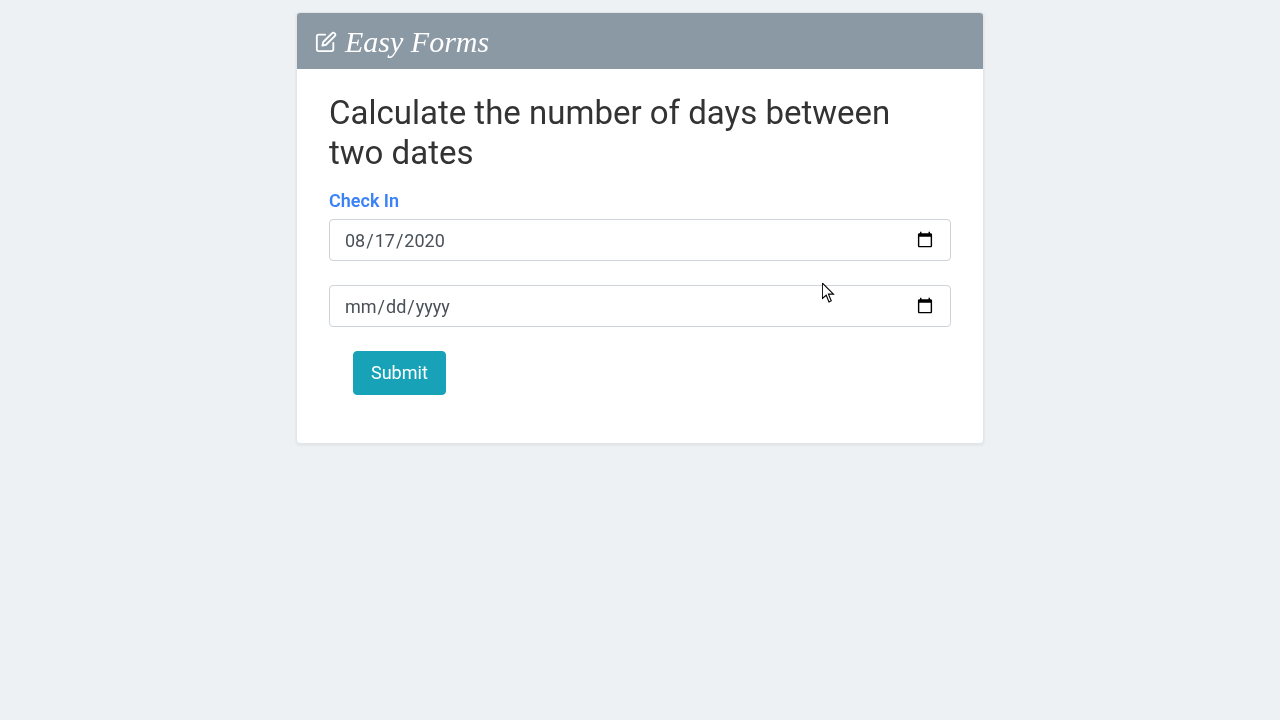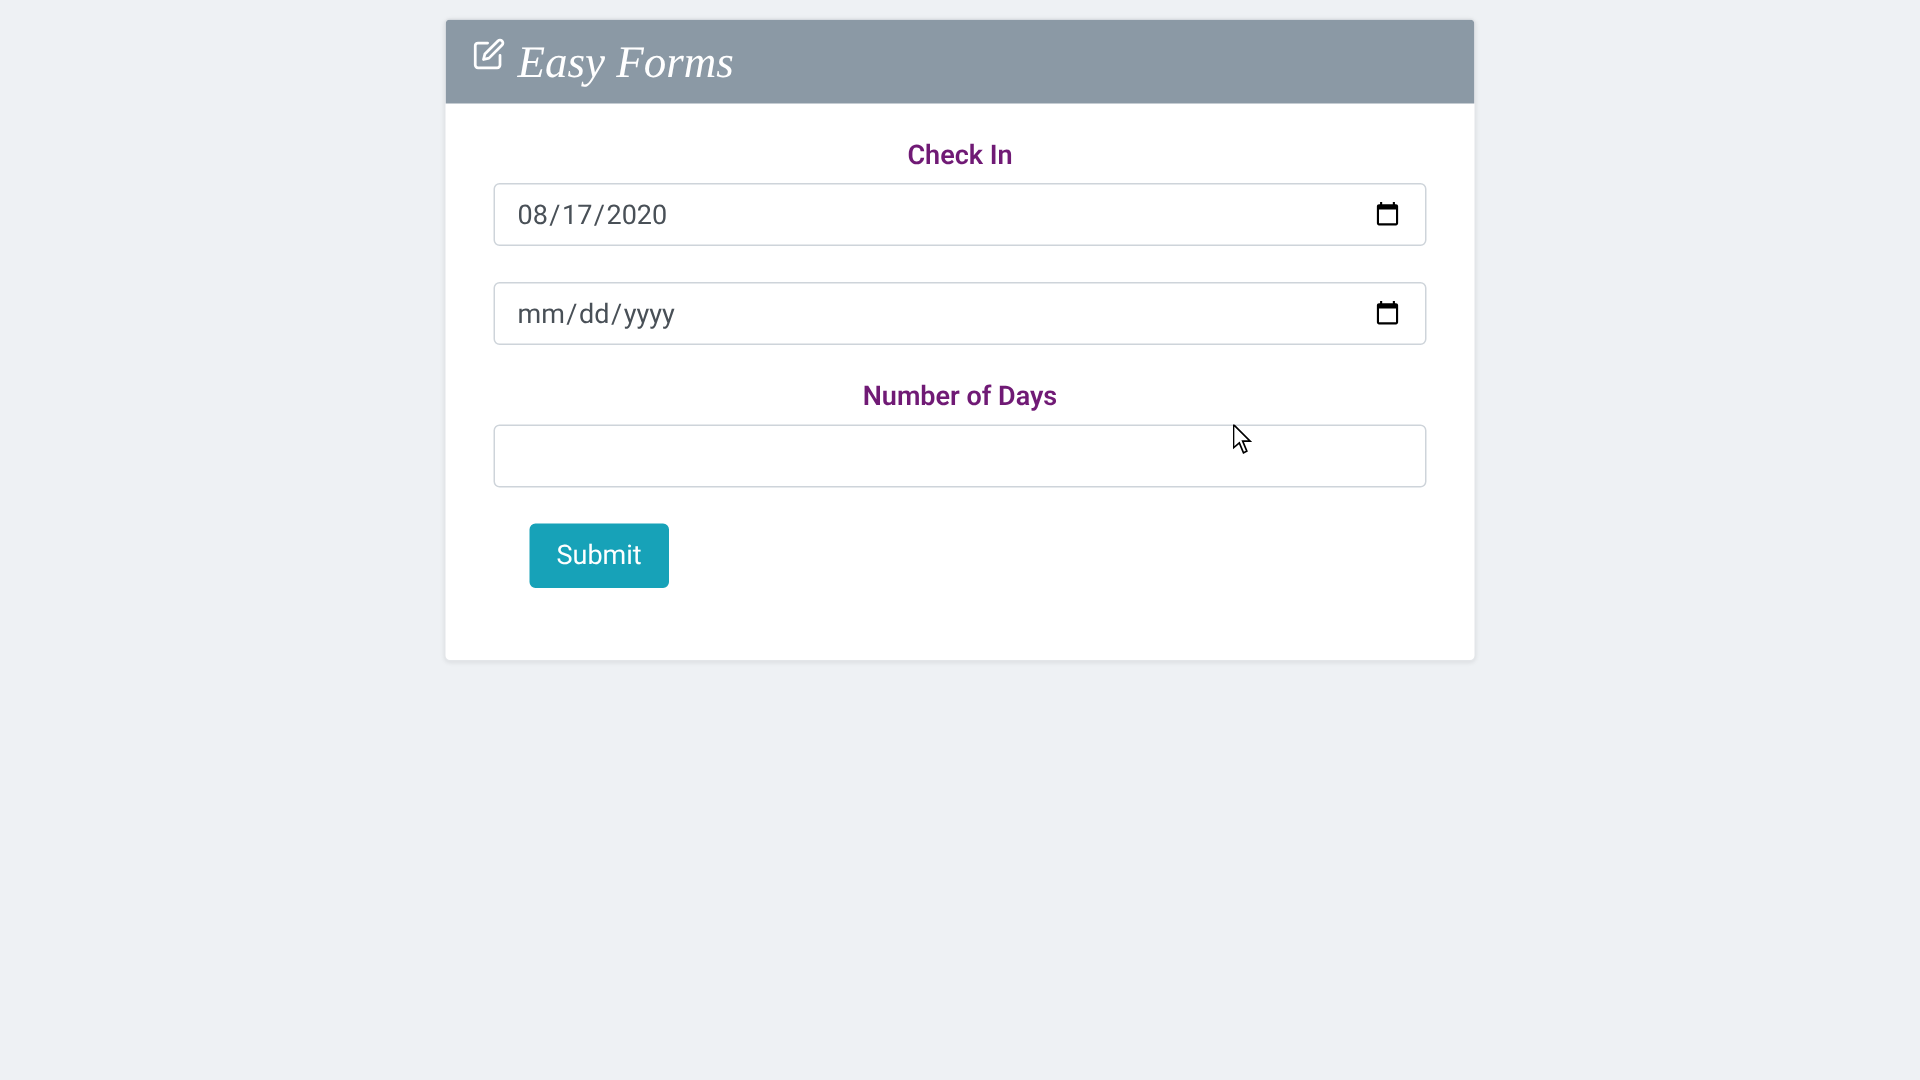"Easy Forms" .card-header { align-items: none -> center }
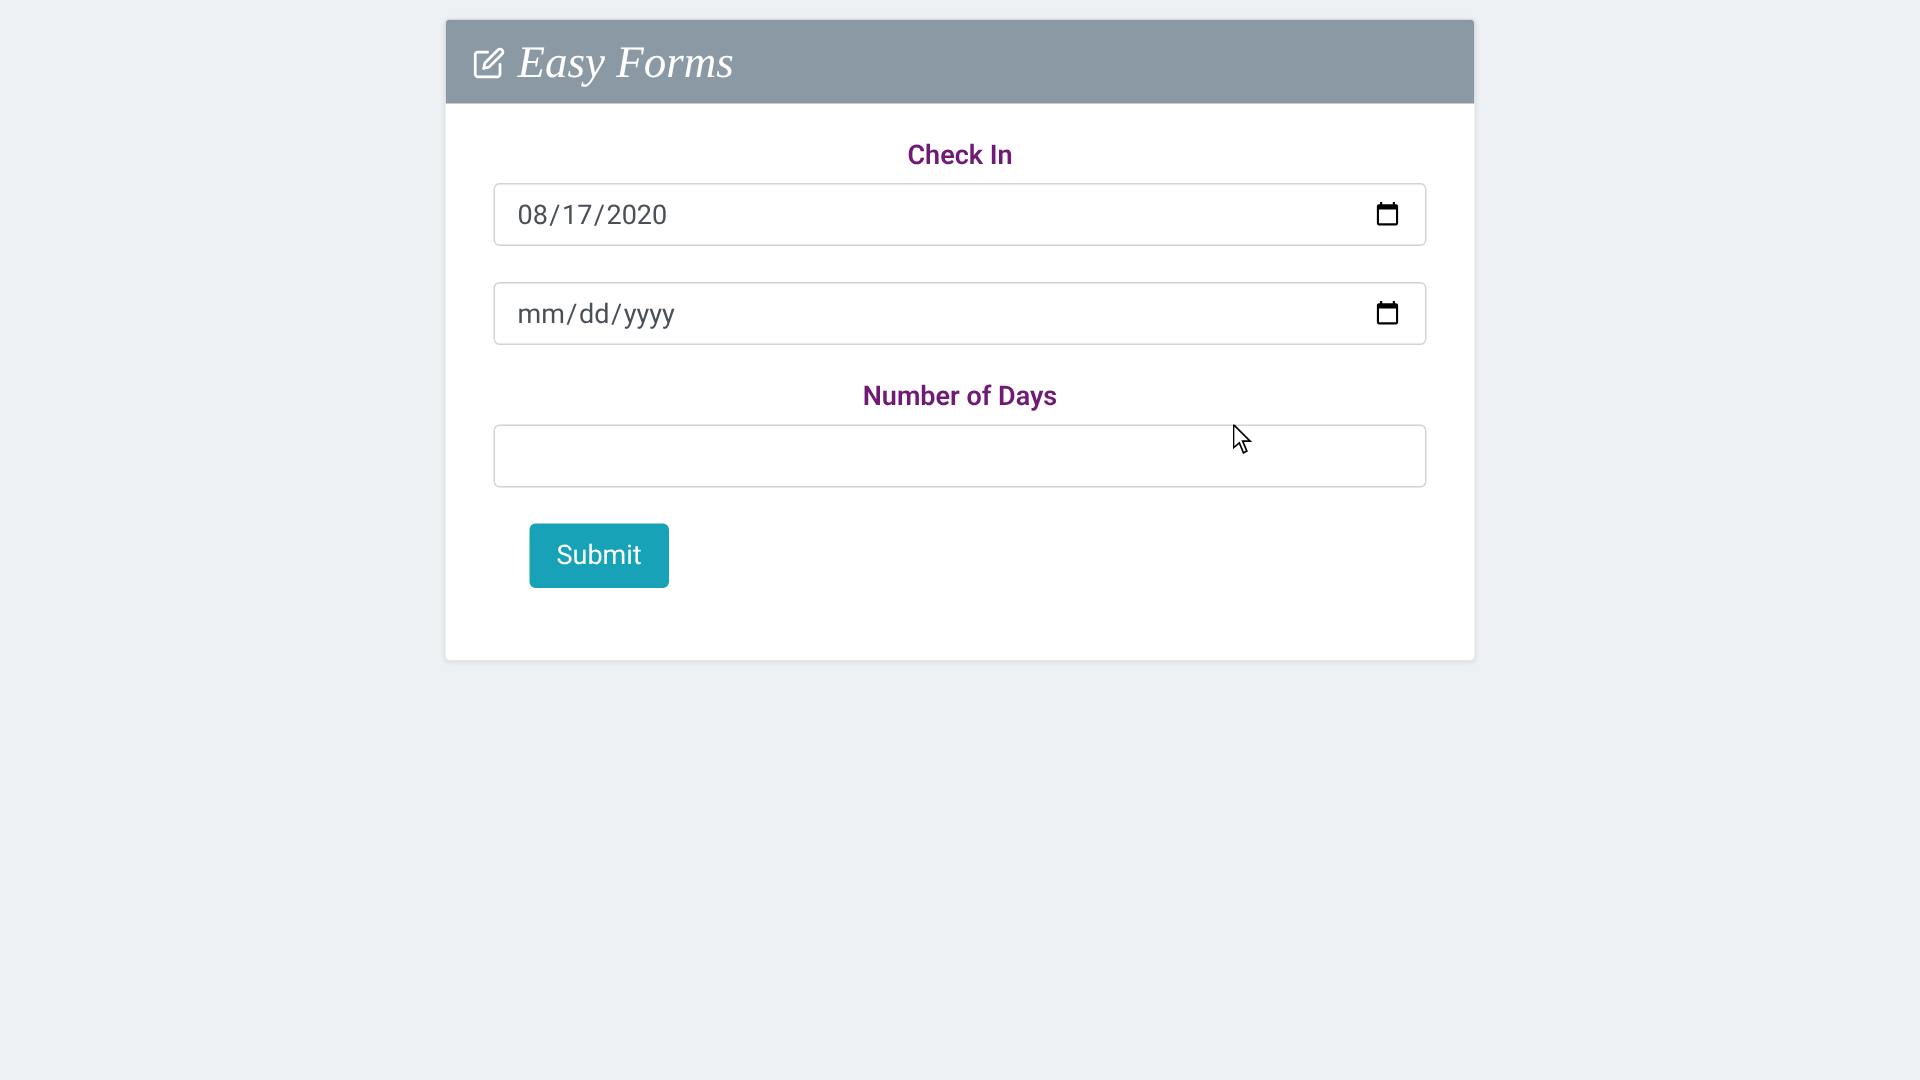"Calculate the number of days" h1.title { html: none -> <h1>Calculate the number of days between two dates</h1> }
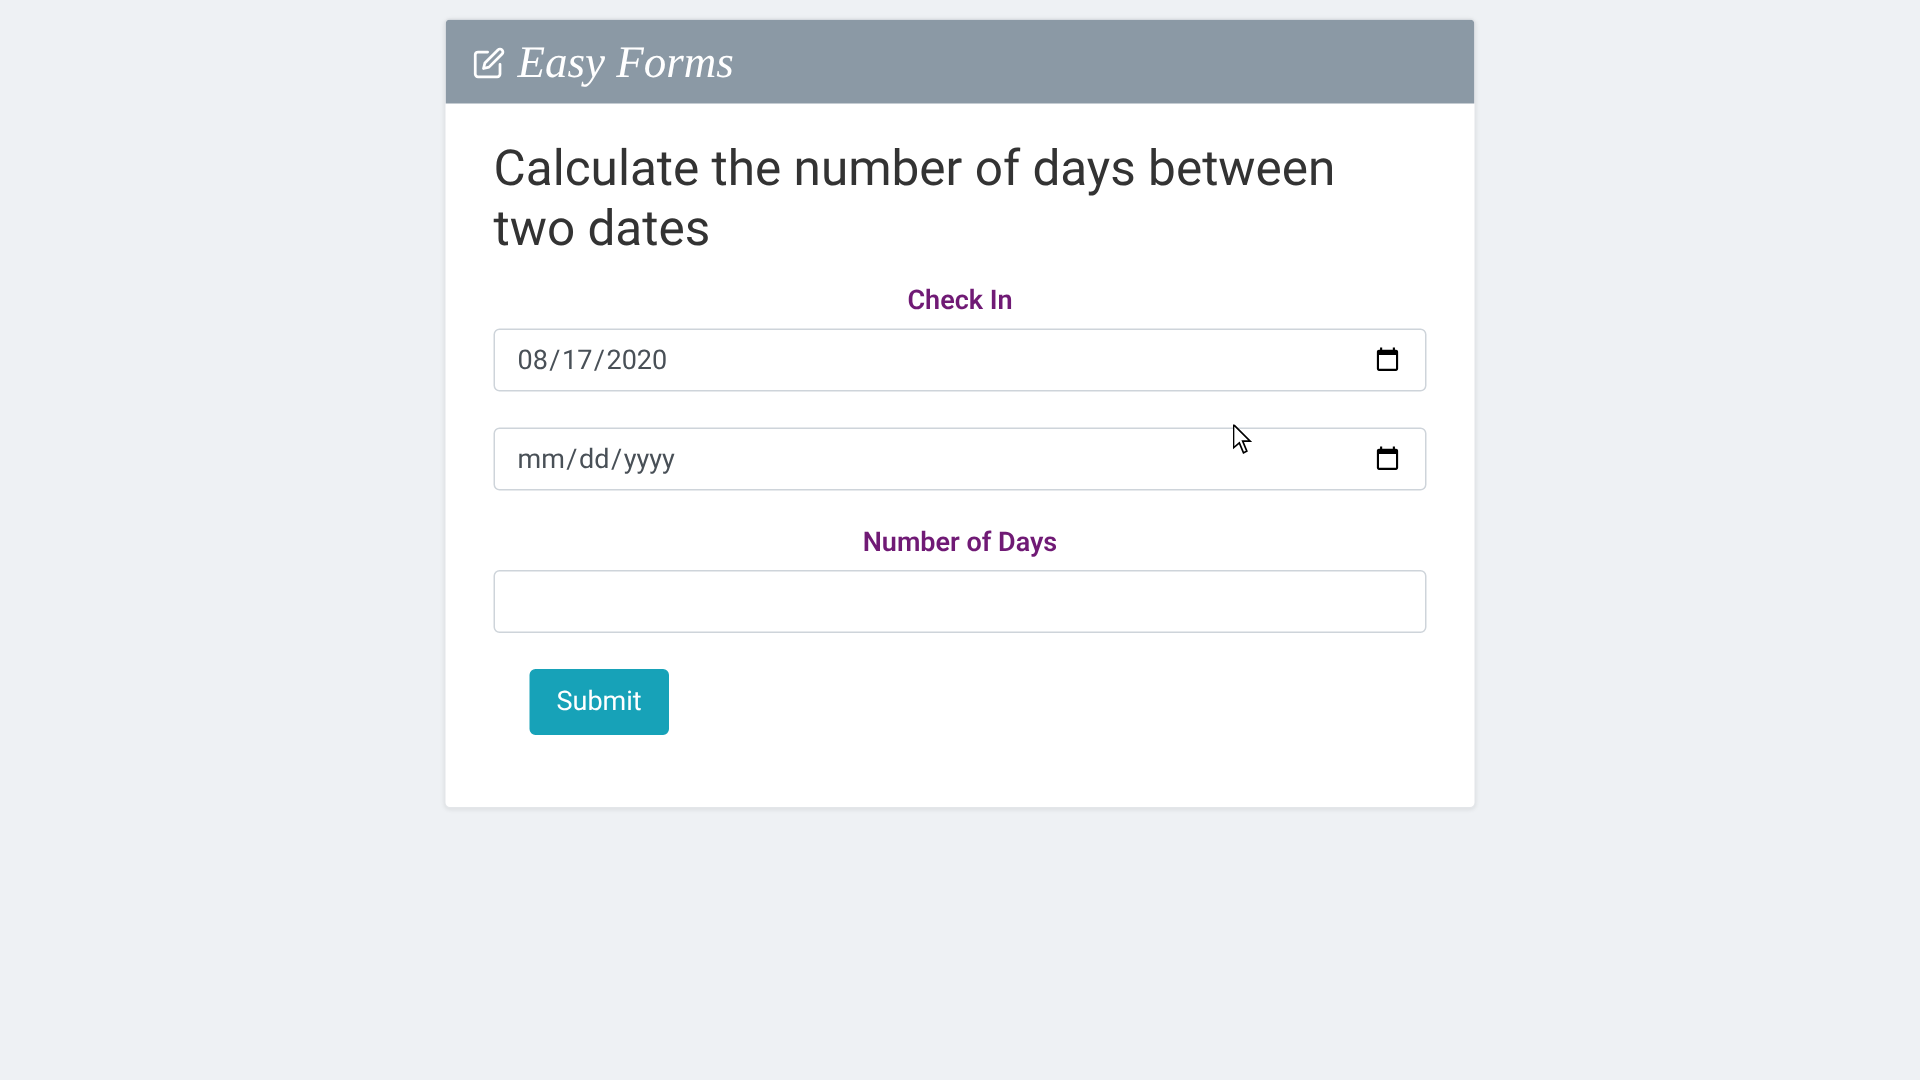"Check In" label.form-label { color: #701a75 -> #3b82f6; text-align: center -> none }
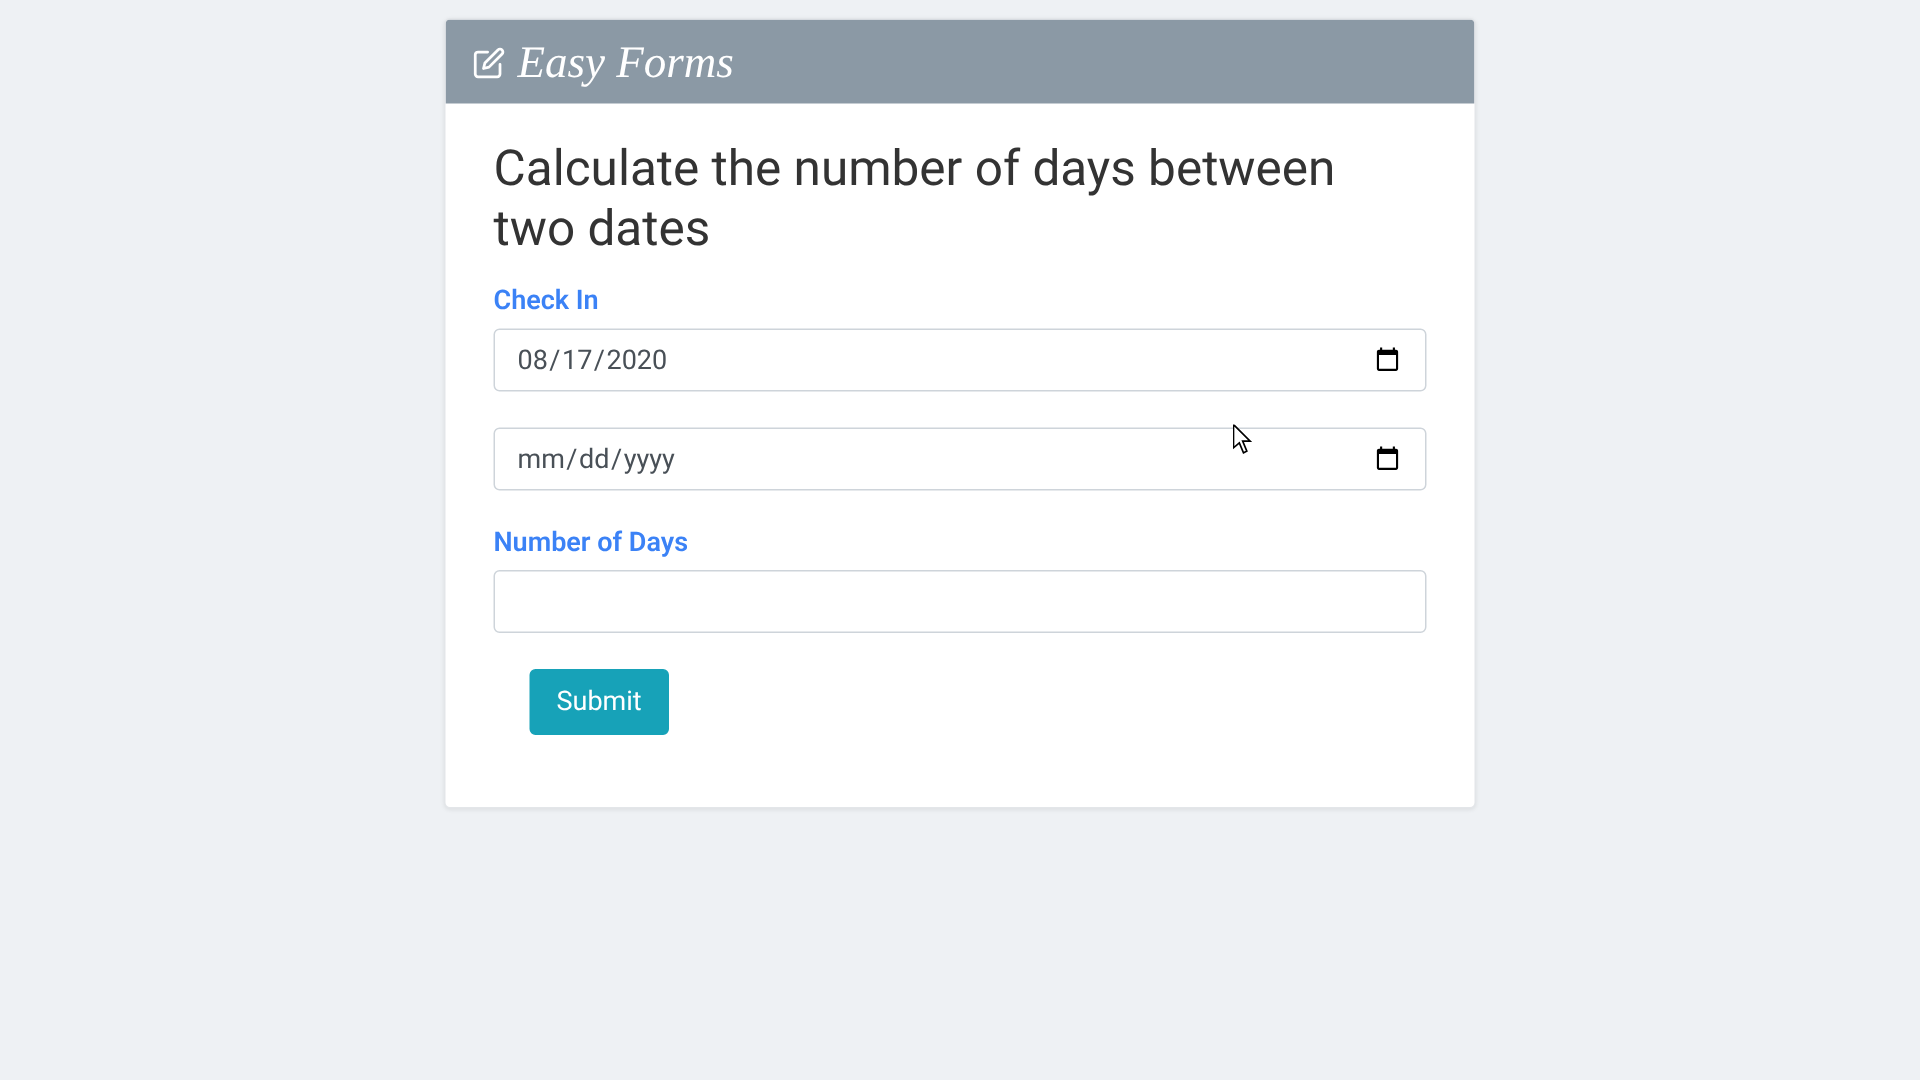"Number of Days" div.form-group { html: <div> <label>Number of Days</label> <input> </div> -> none }
